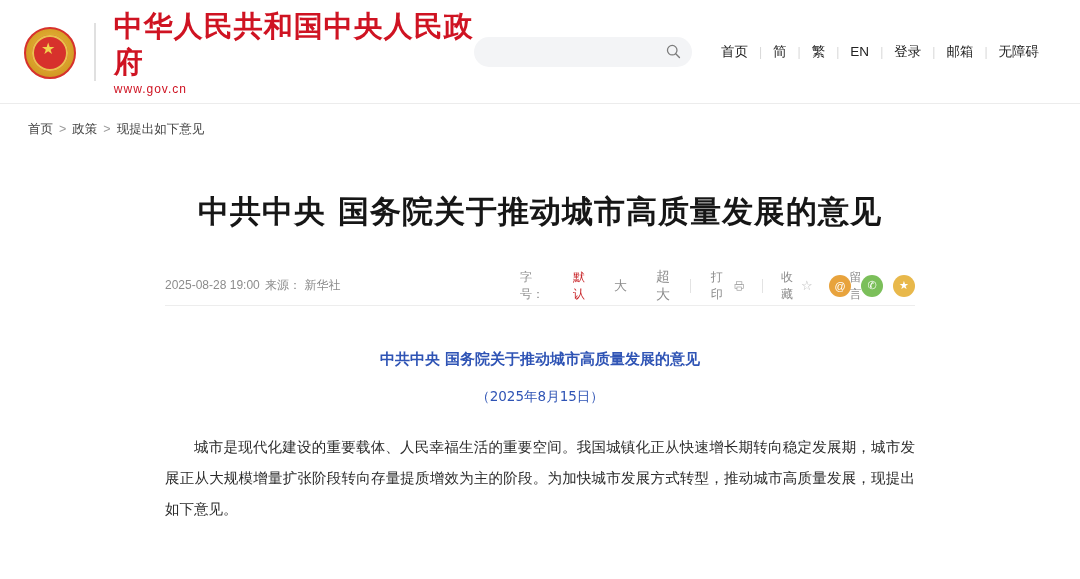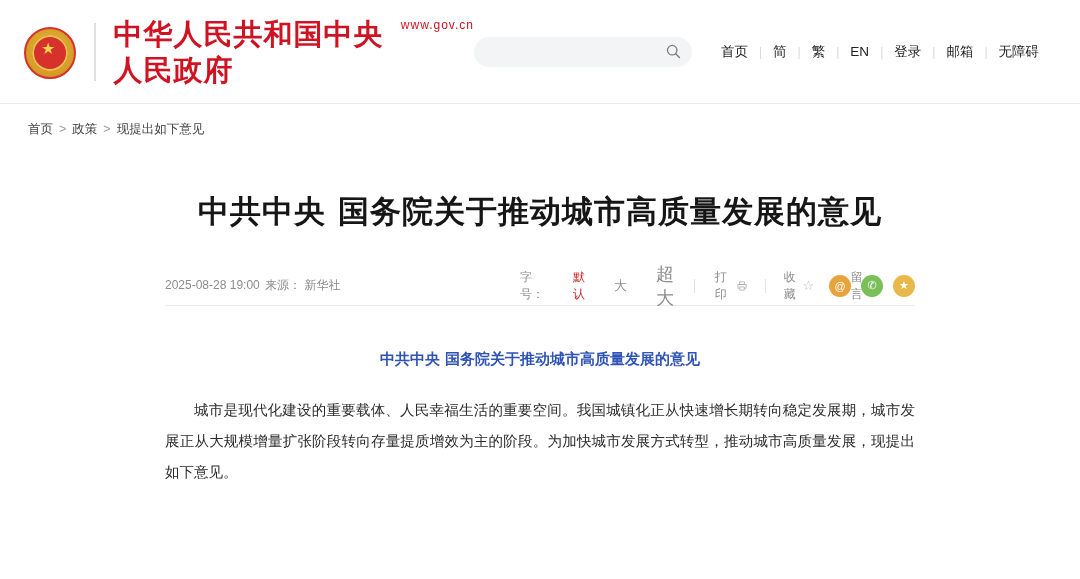"中华人民共和国中央人民政府" .brand-text { flex-direction: row -> column }
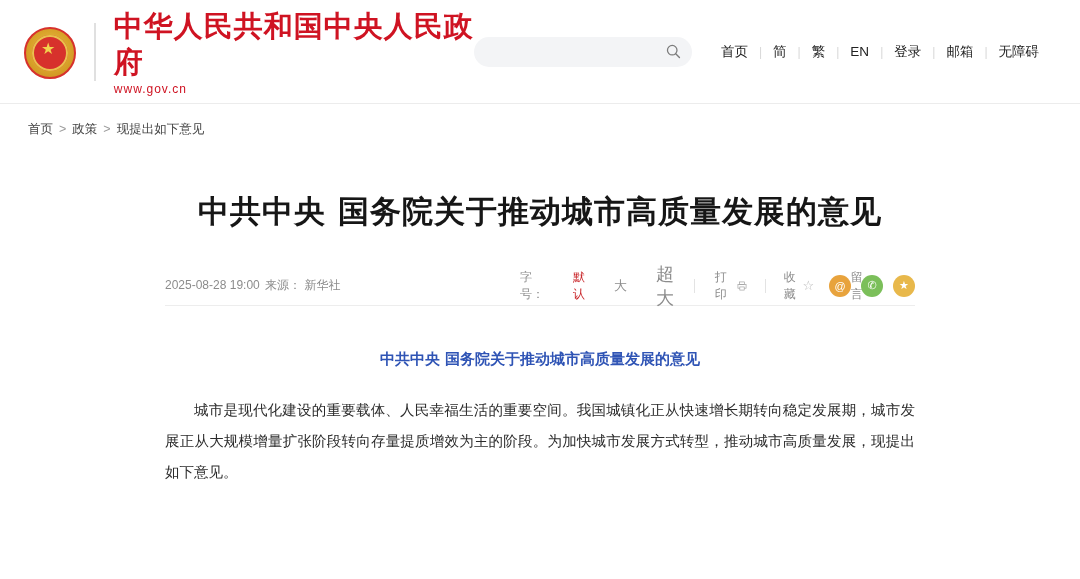"超大" .fontsize-group .opt.bigger { font-size: 18px -> 14px }
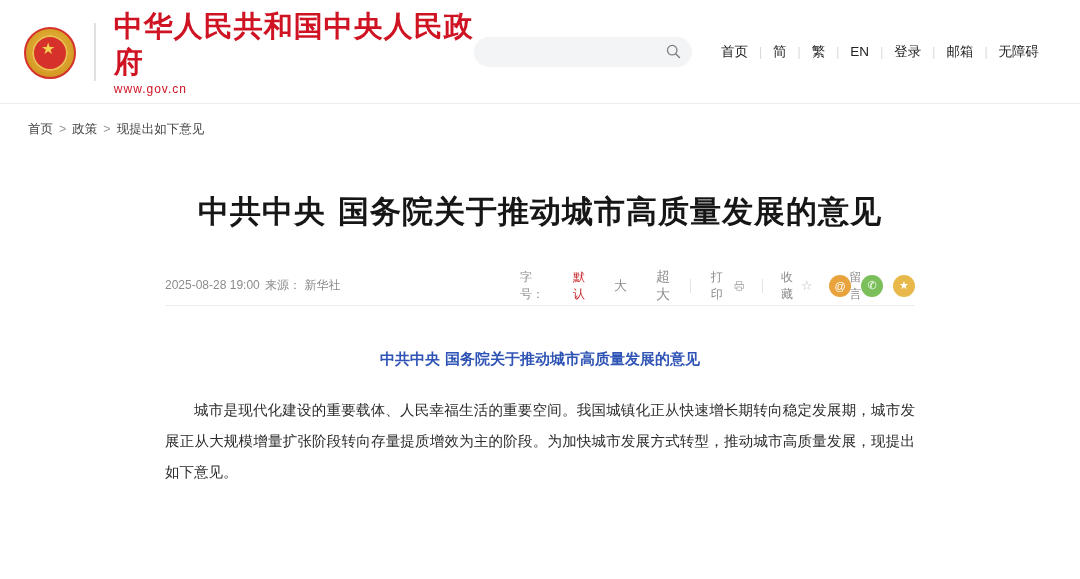"（2025年8月15日）" div.inner-date { html: none -> <div>（2025年8月15日）</div> }
